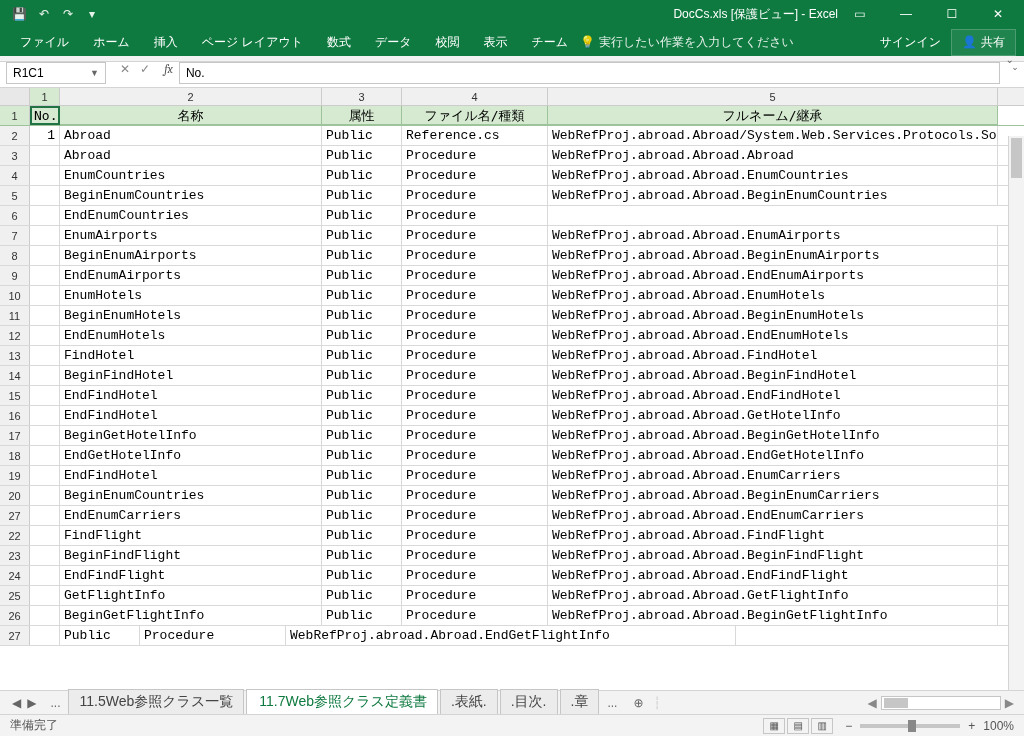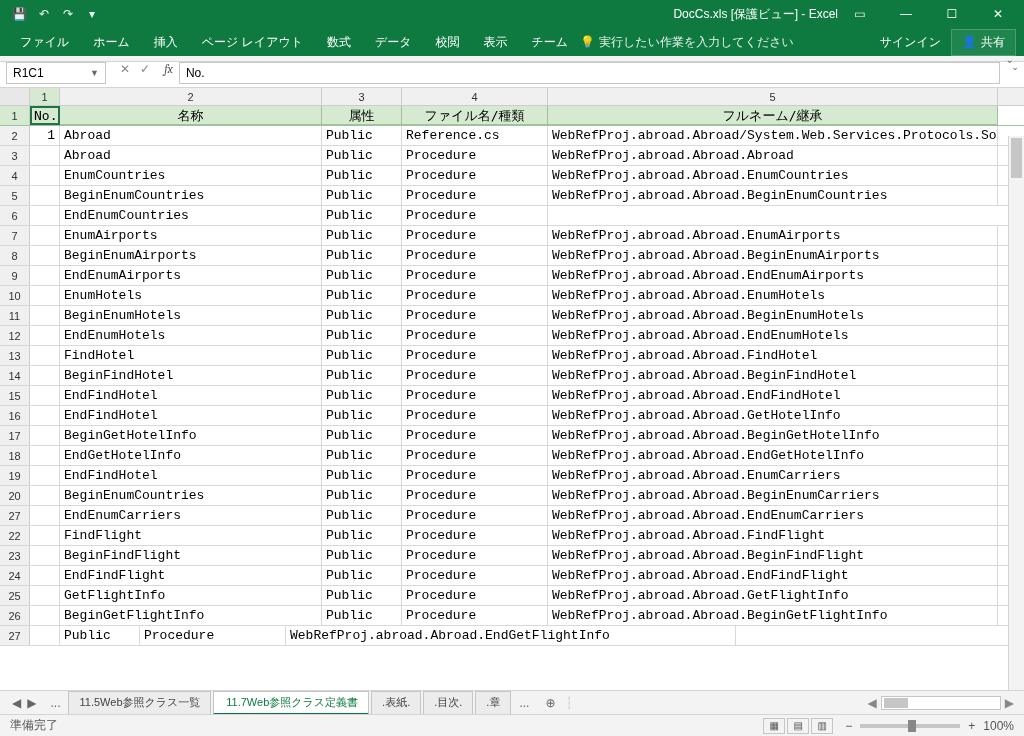"11.5Web参照クラス一覧" .sheet-tabs .stab { font-size: 11px -> 14px }
